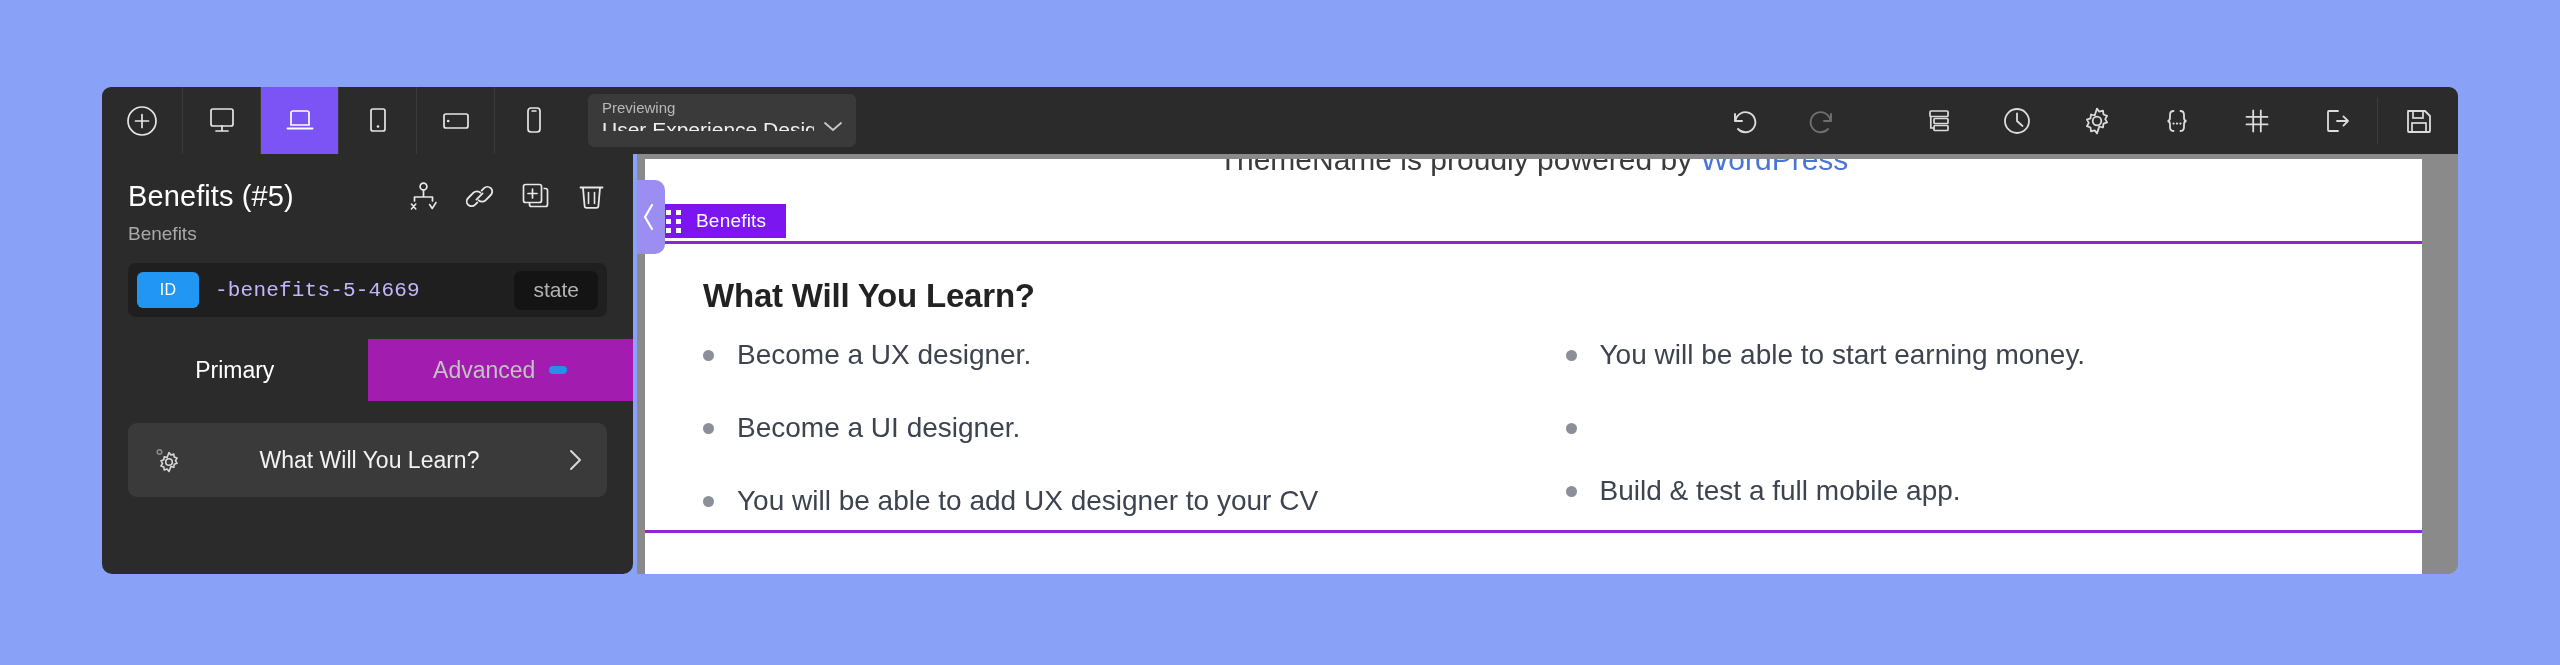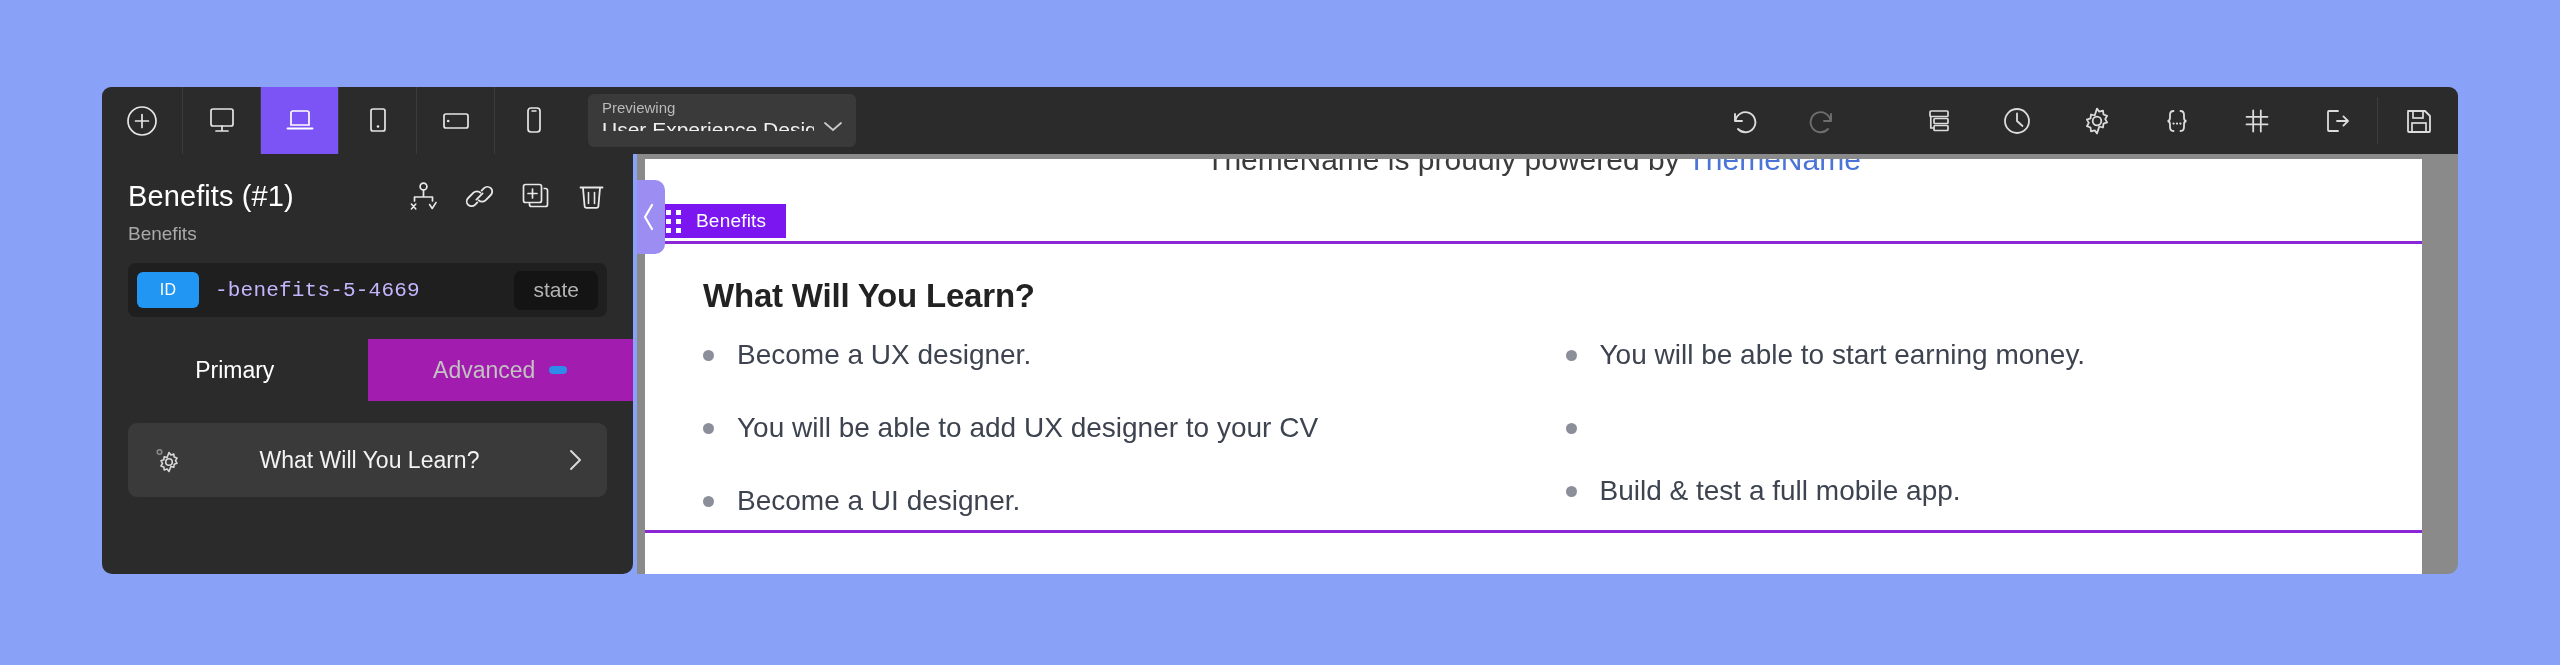"ThemeName" a { text: ThemeName -> WordPress }
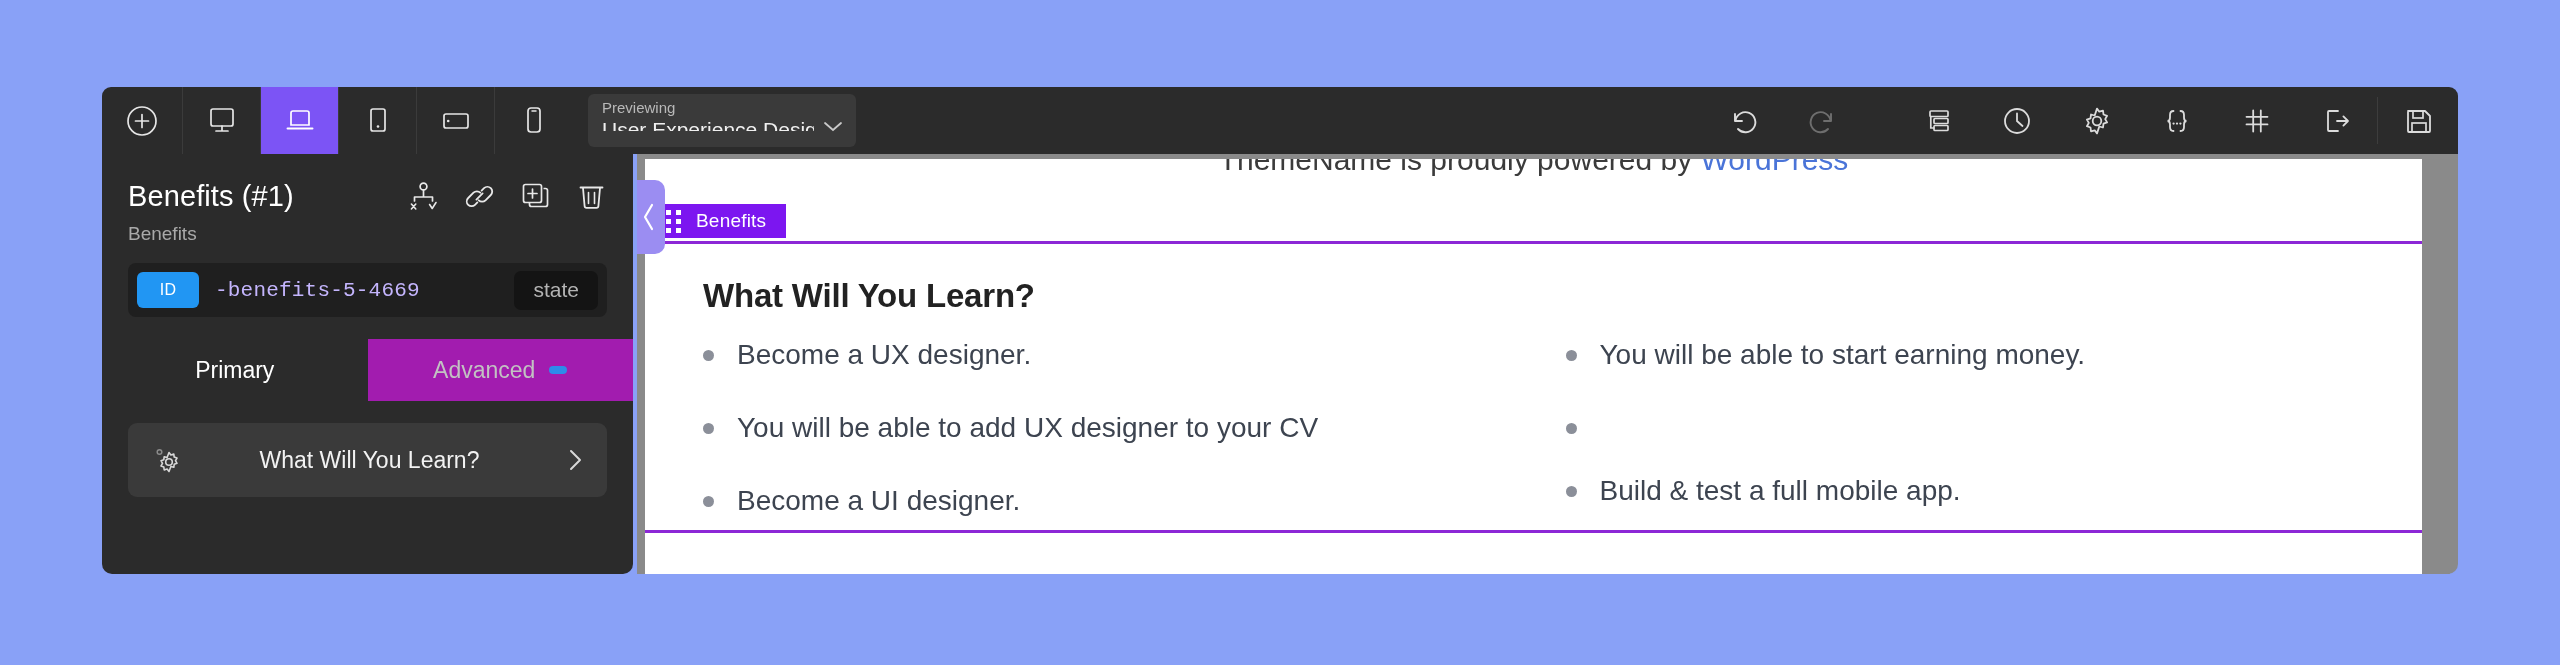"Benefits (#1)" div.panel-title { text: 1 -> 5 }
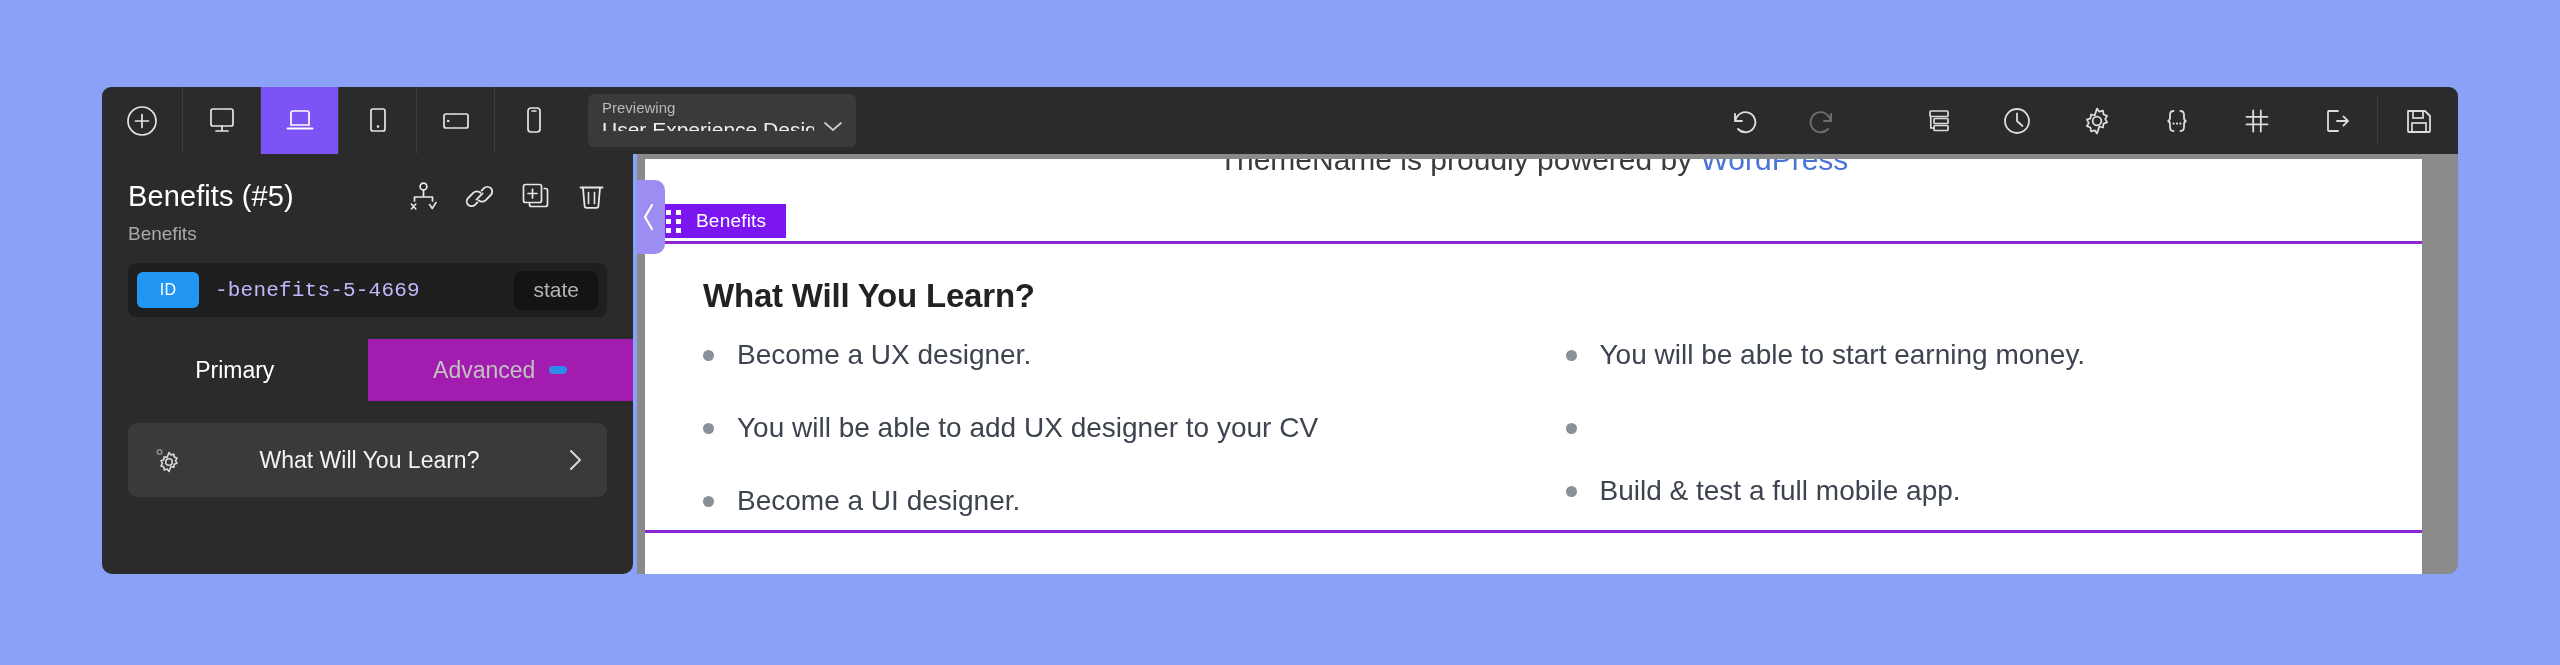"You will be able to add" div.bullet { order: before "Become a UI designer." -> after "Become a UI designer." }
